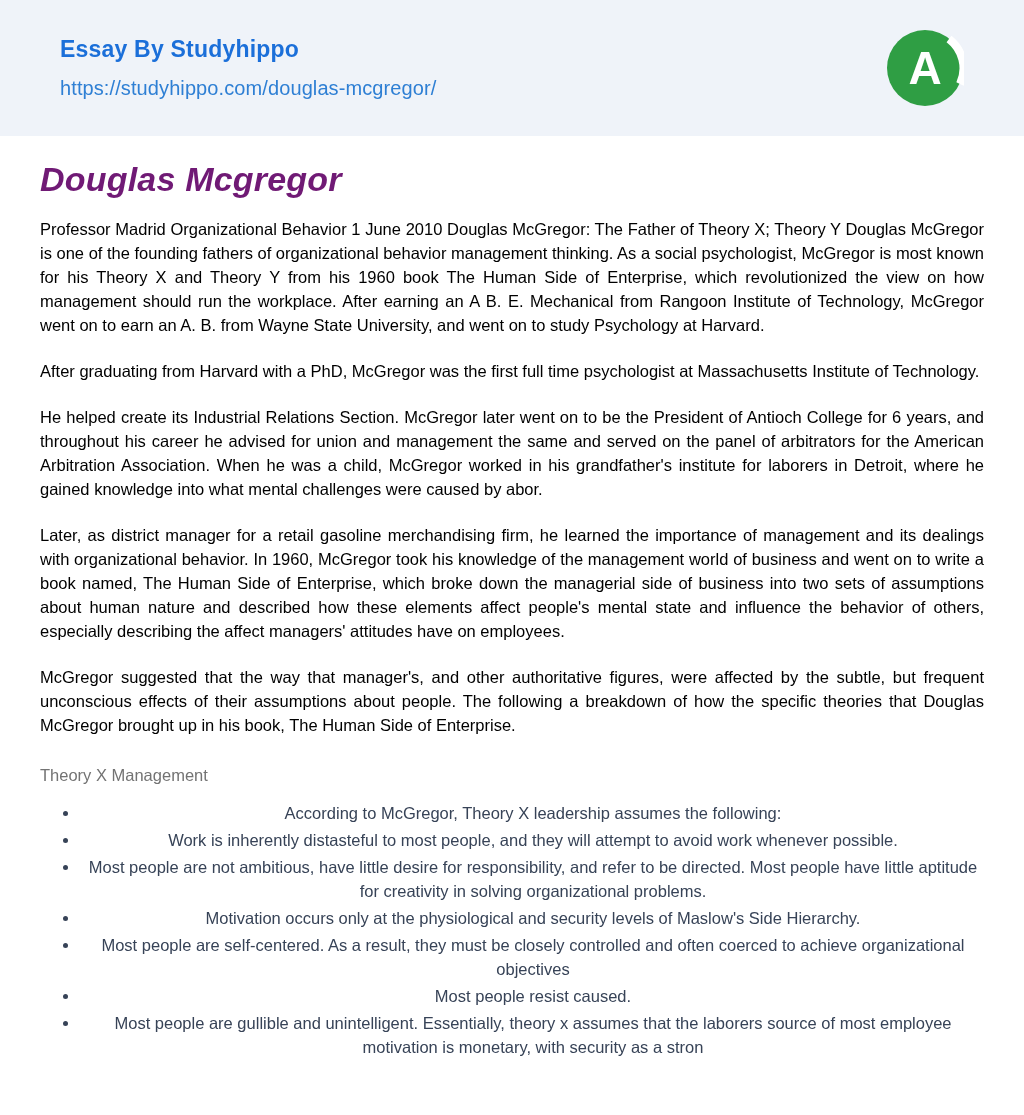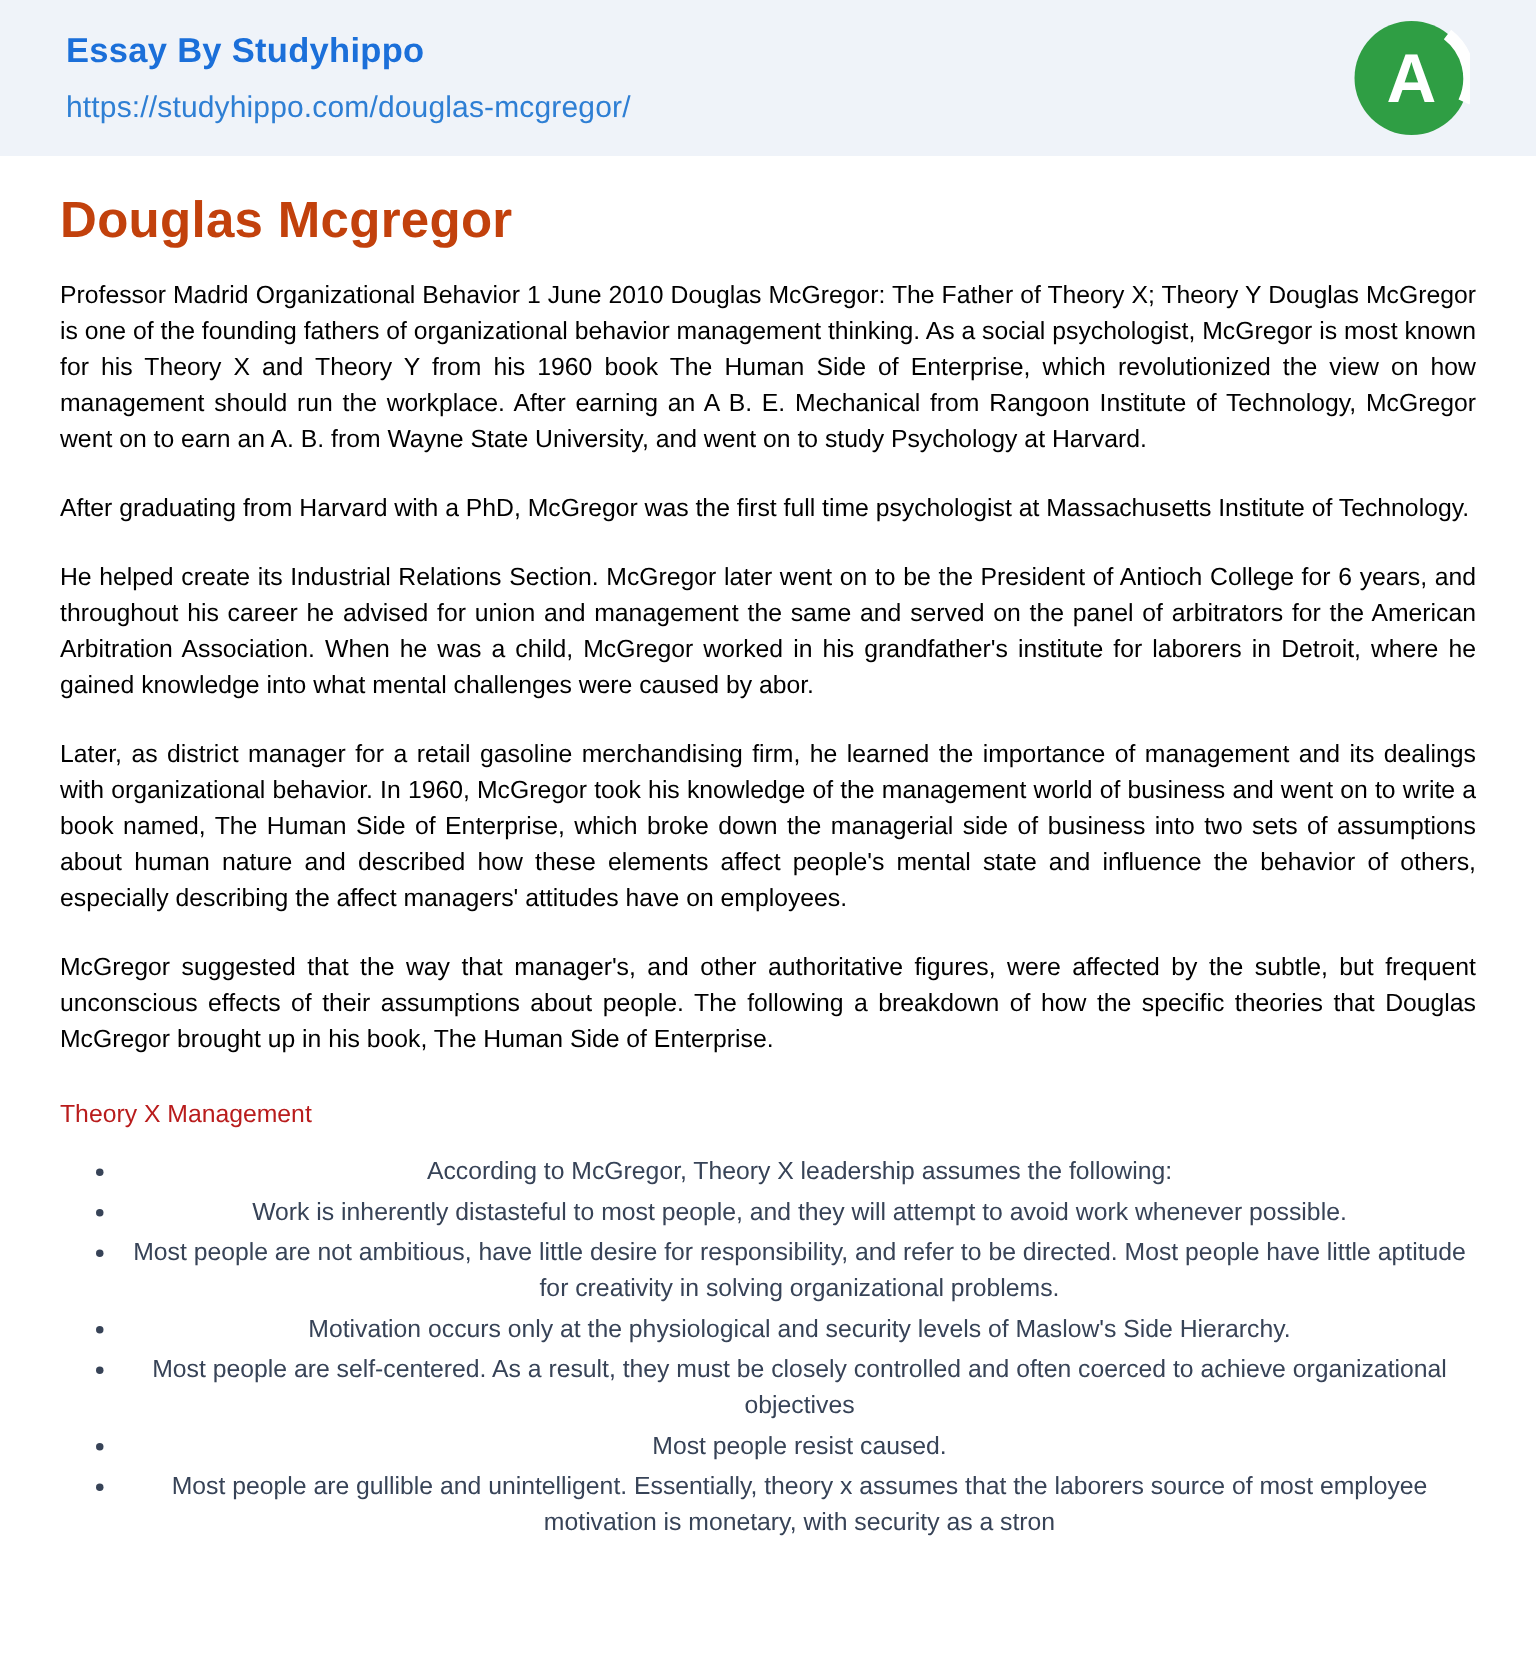"Essay By Studyhippo" .site-header { height: 104px -> 136px; padding: 0 44px -> 0 60px }
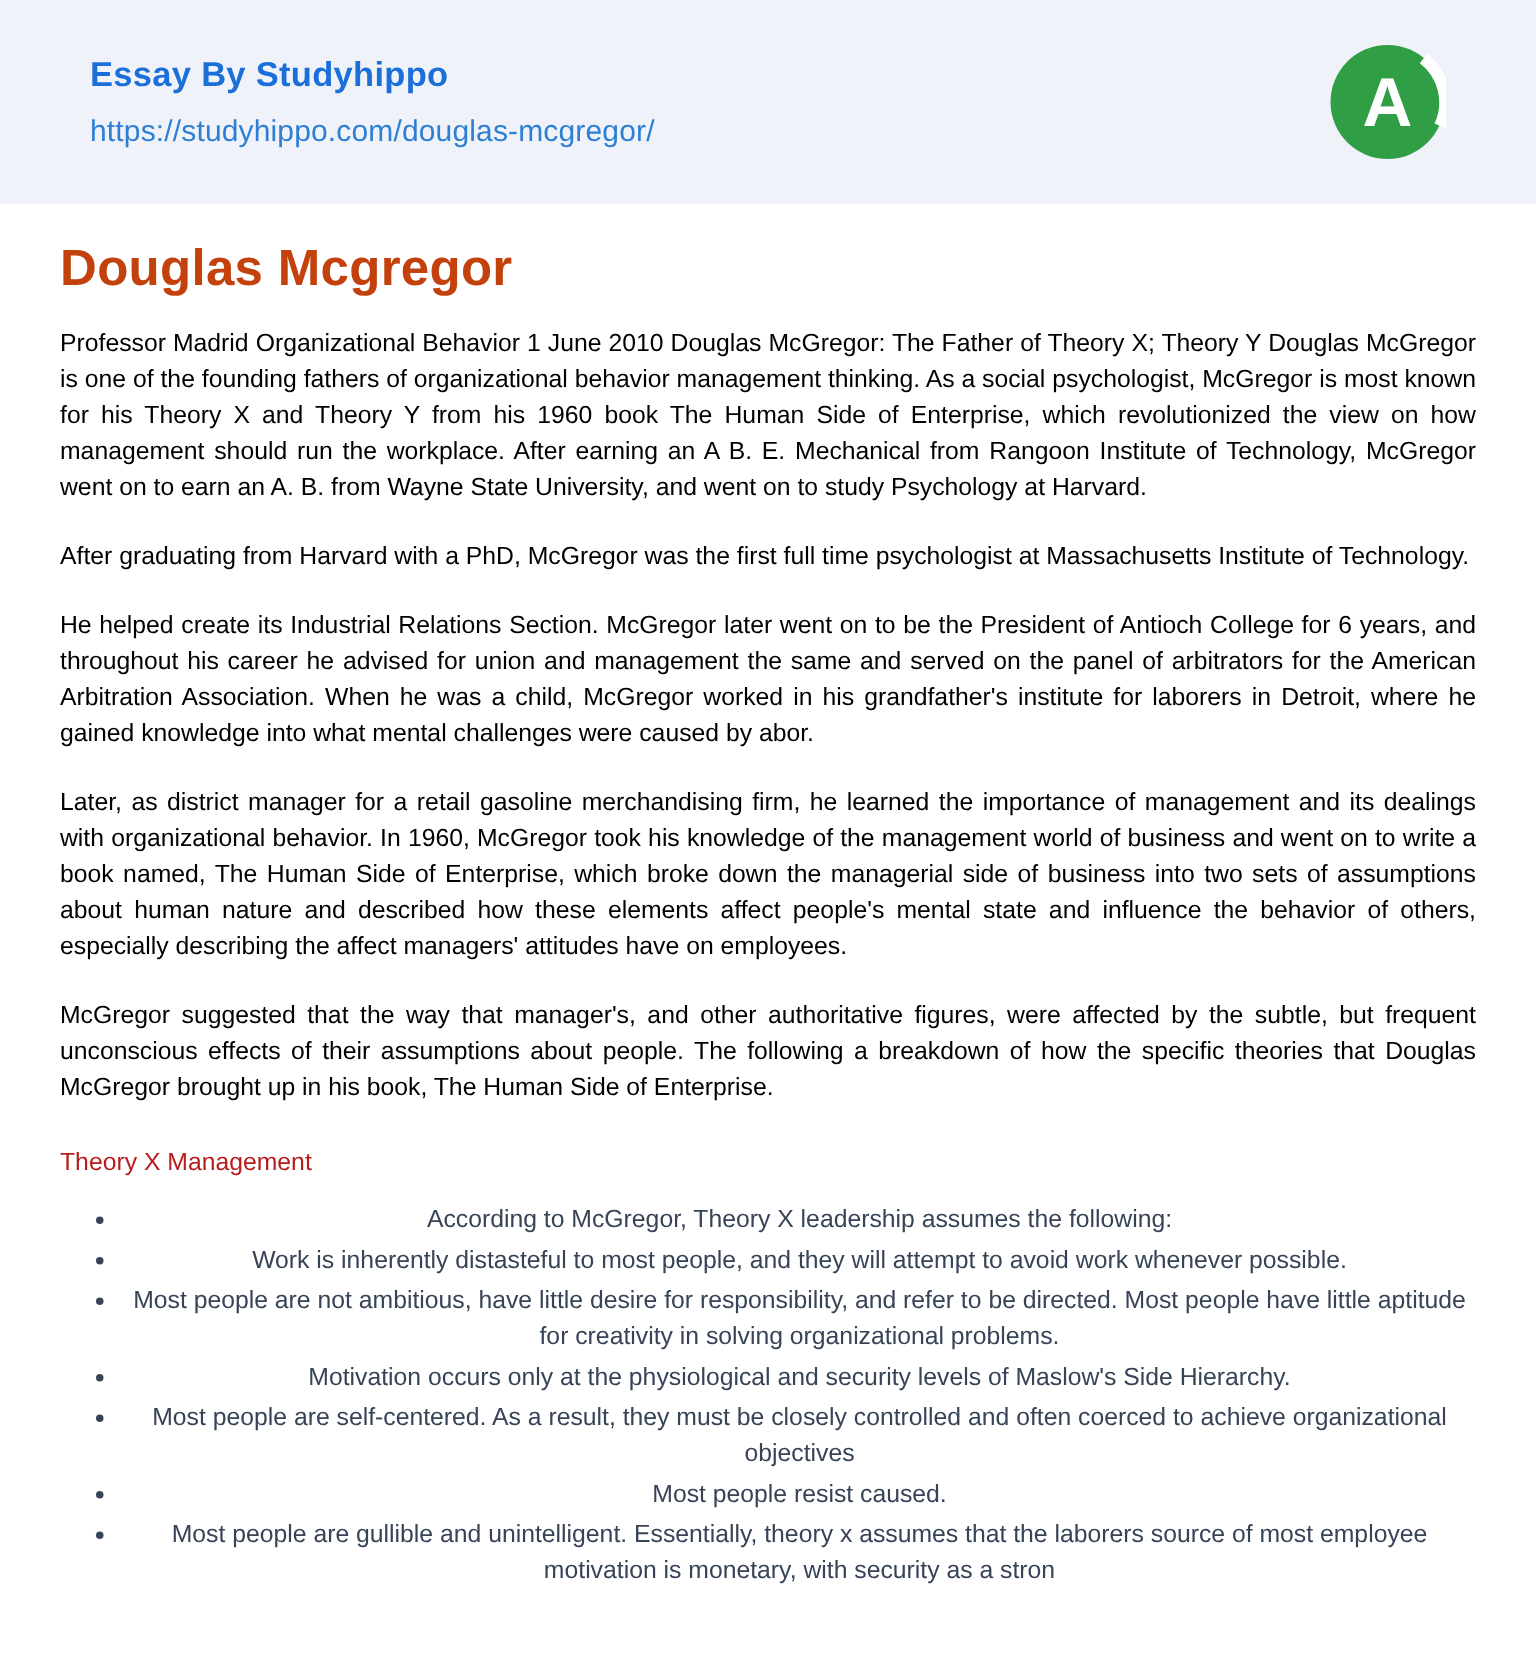"Douglas Mcgregor" .title { color: #c2410c -> #701a75; font-style: none -> italic }
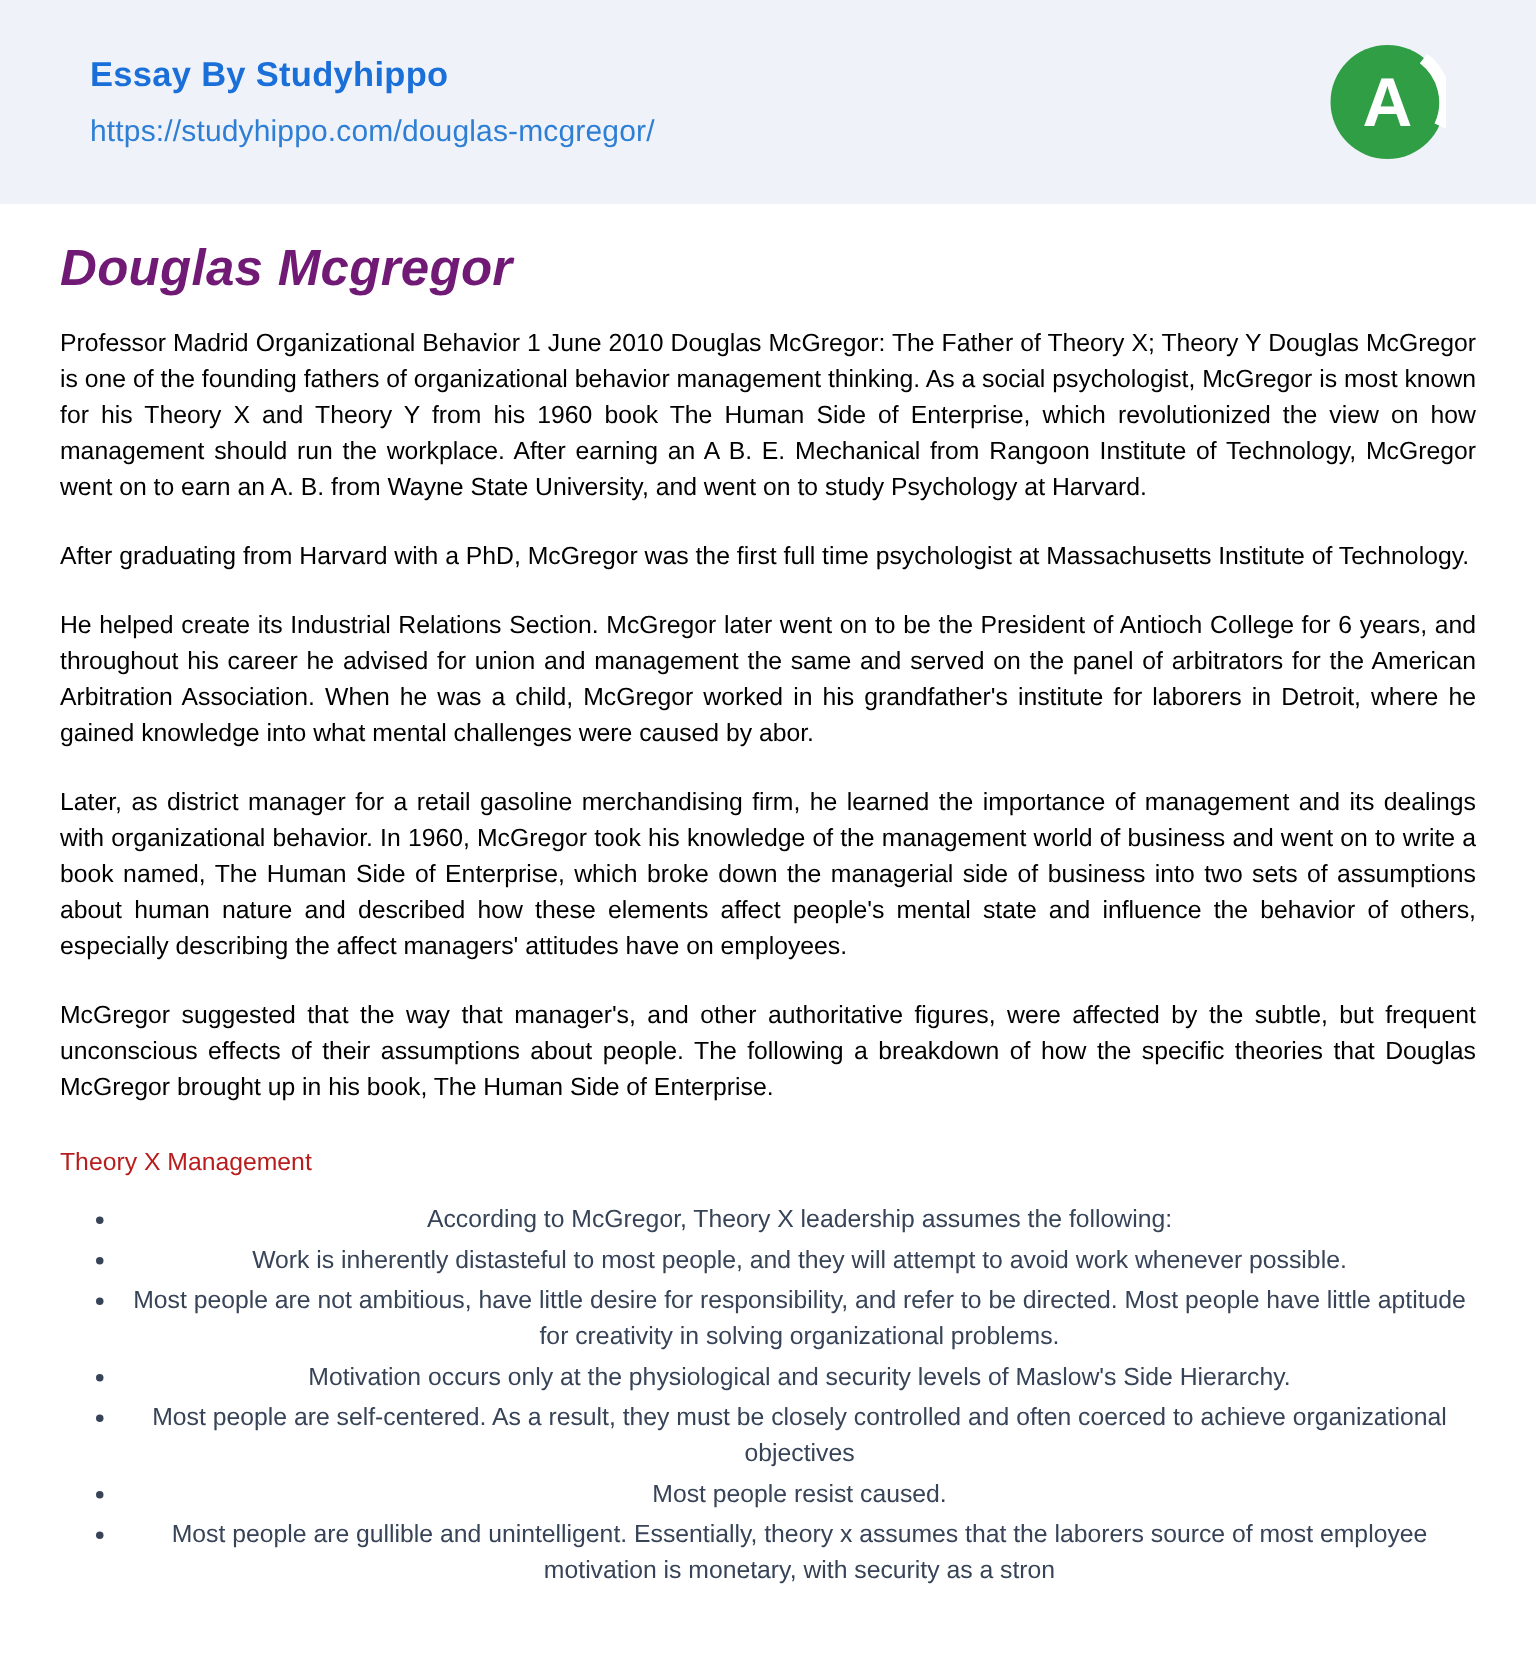"Theory X Management" .section-heading { color: #b91c1c -> #737373 }
